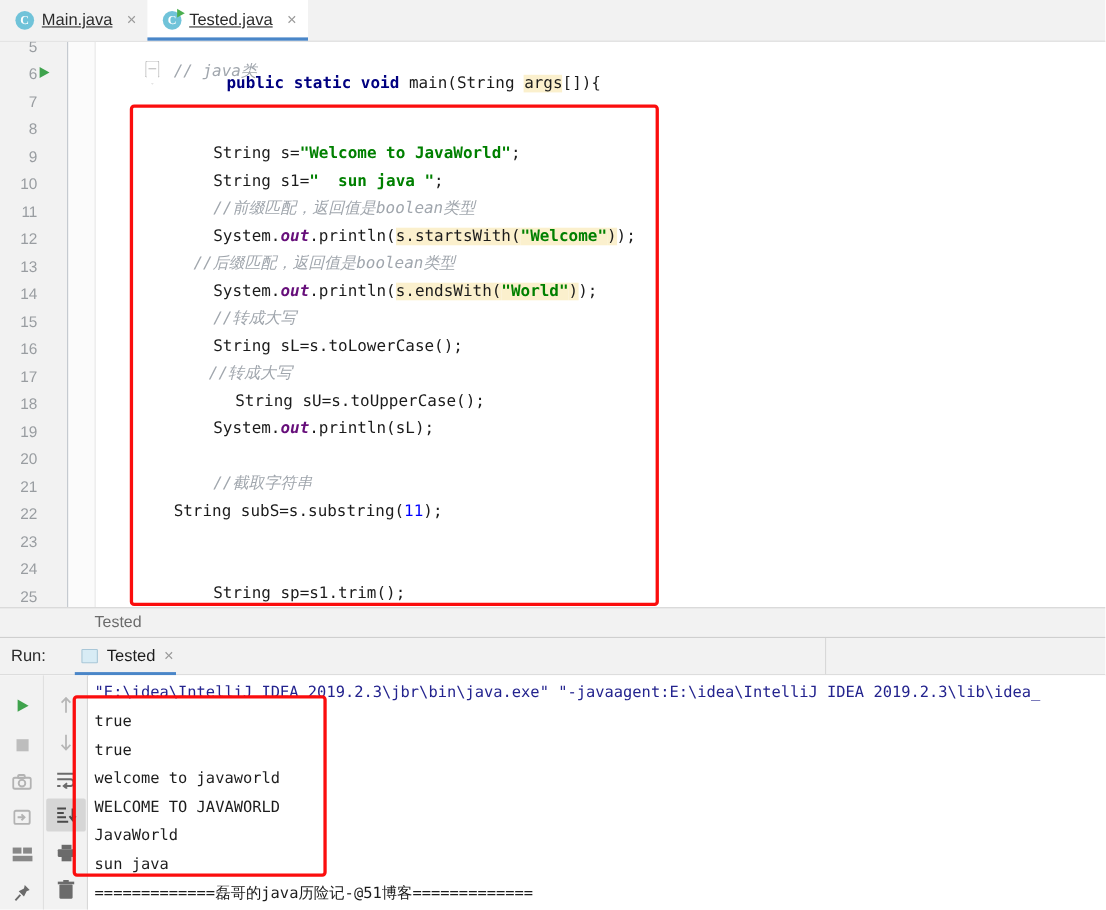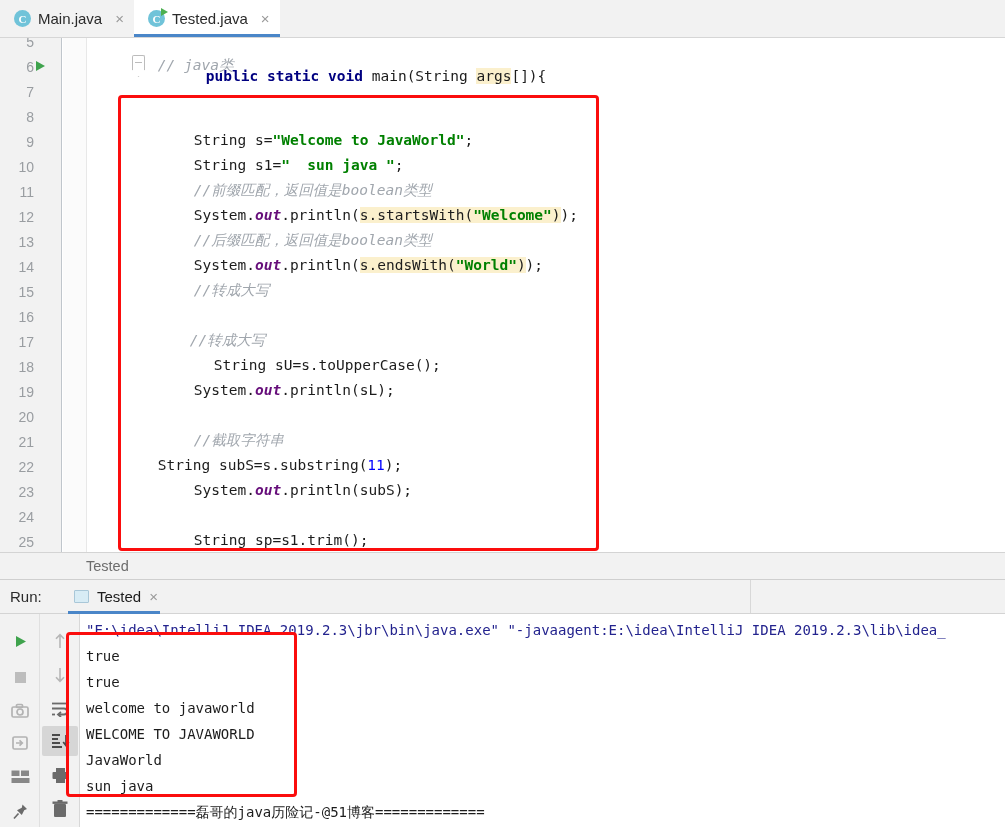"Main.java" .tab .tlabel { text-decoration: none -> underline }
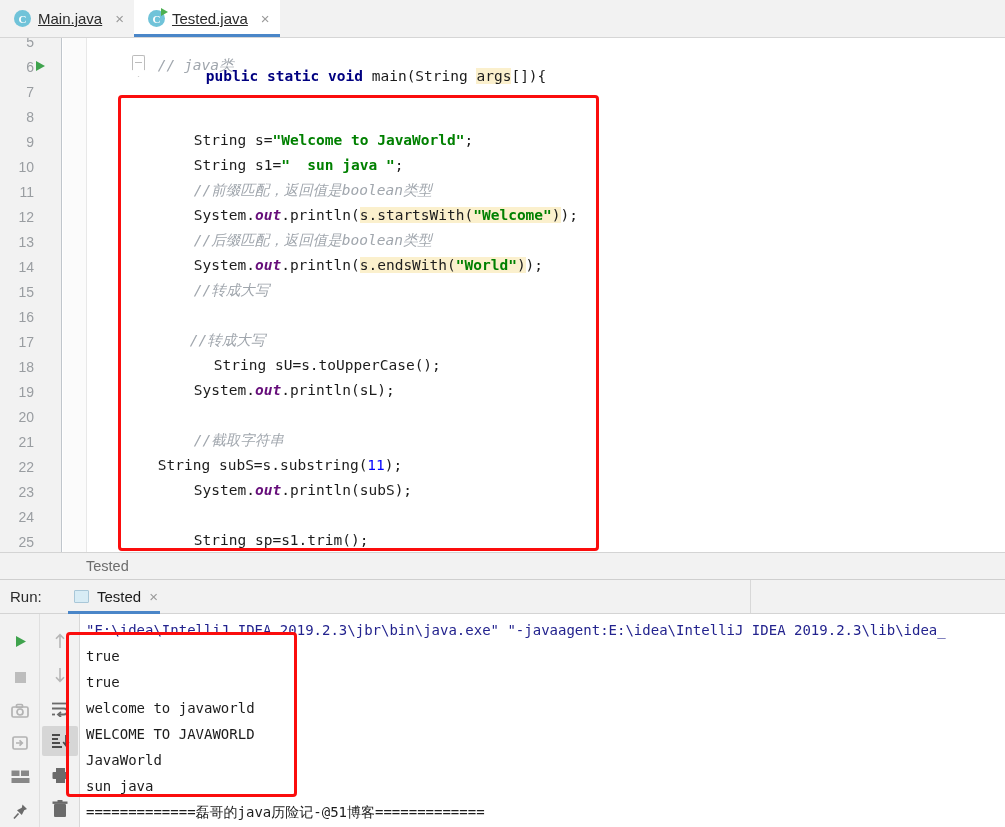"//后缀匹配，返回值是boolean类型" div.cline { padding-left: 36px -> 18px }
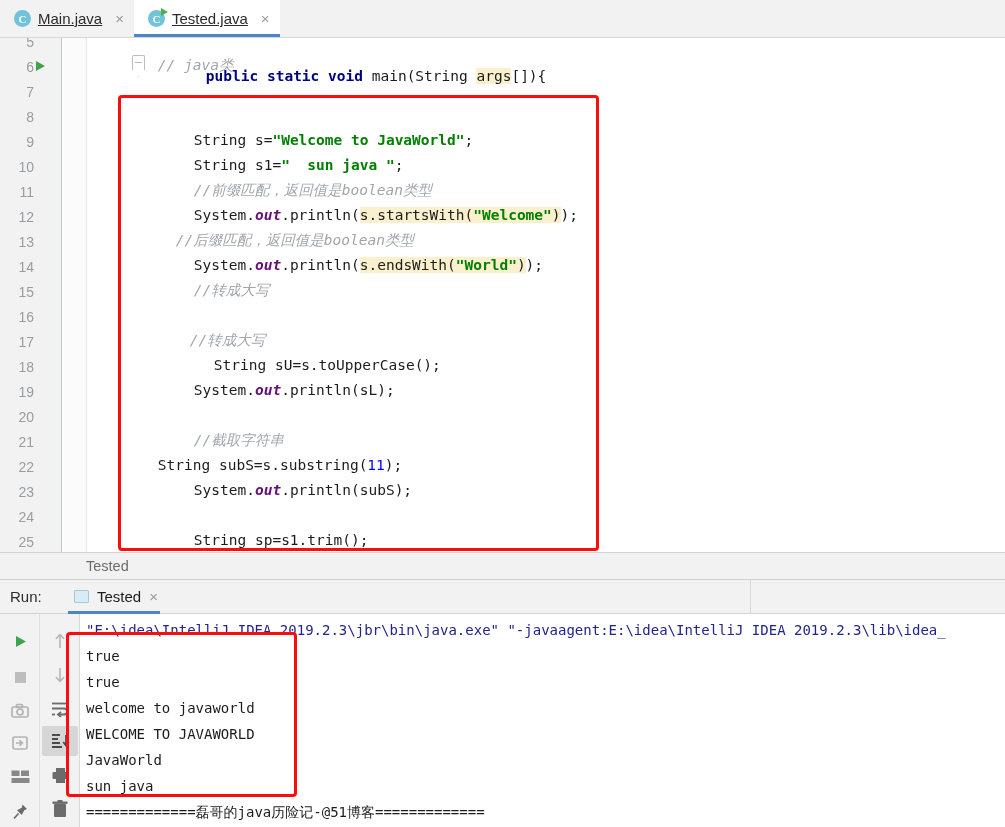"String sL=s.toLowerCase();" div.cline { html: none -> <div> <span>String sL=s.toLowerCase();</span> </div> }
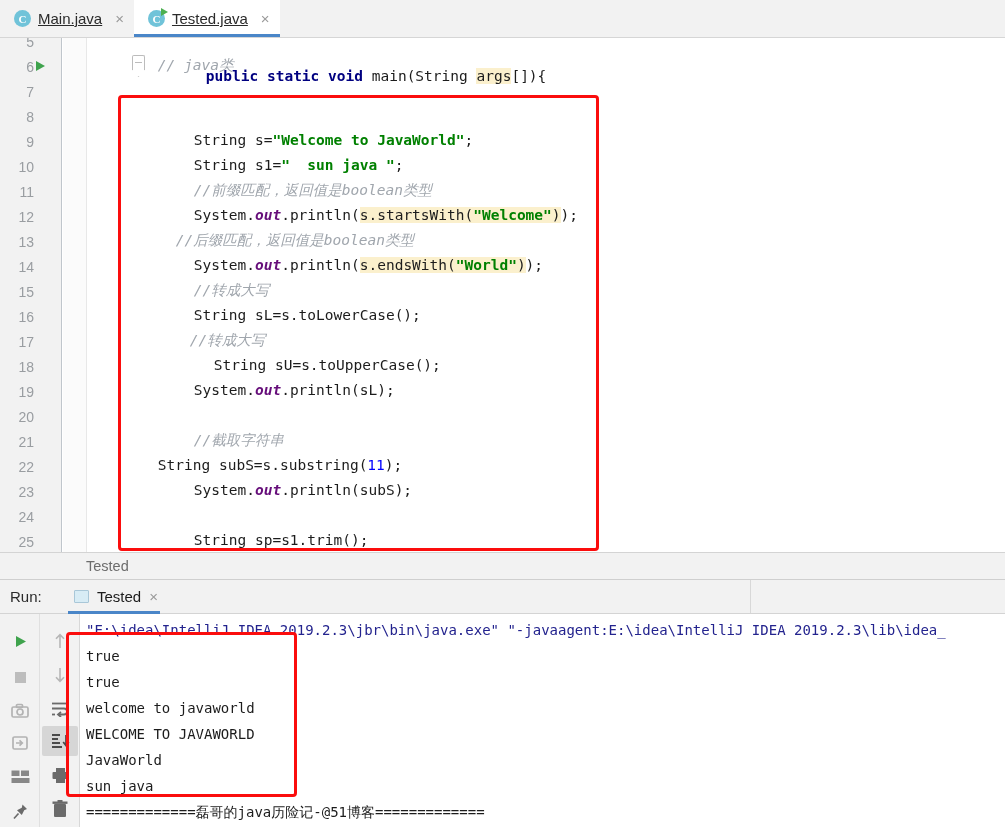"System.out.println(subS);" div.cline { html: <div> <span>System.</span><span>out</span><span>.println(subS);</span> </div> -> none }
